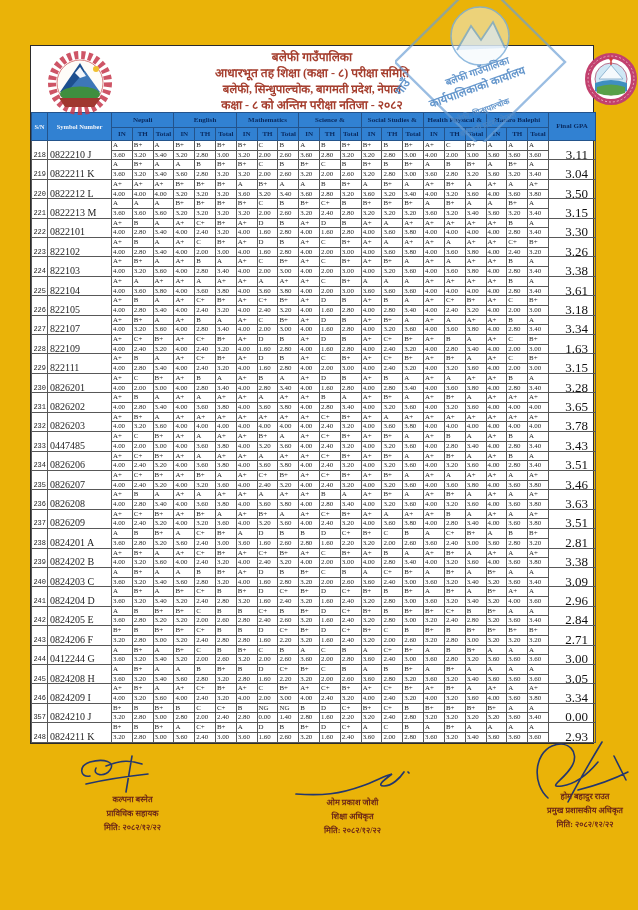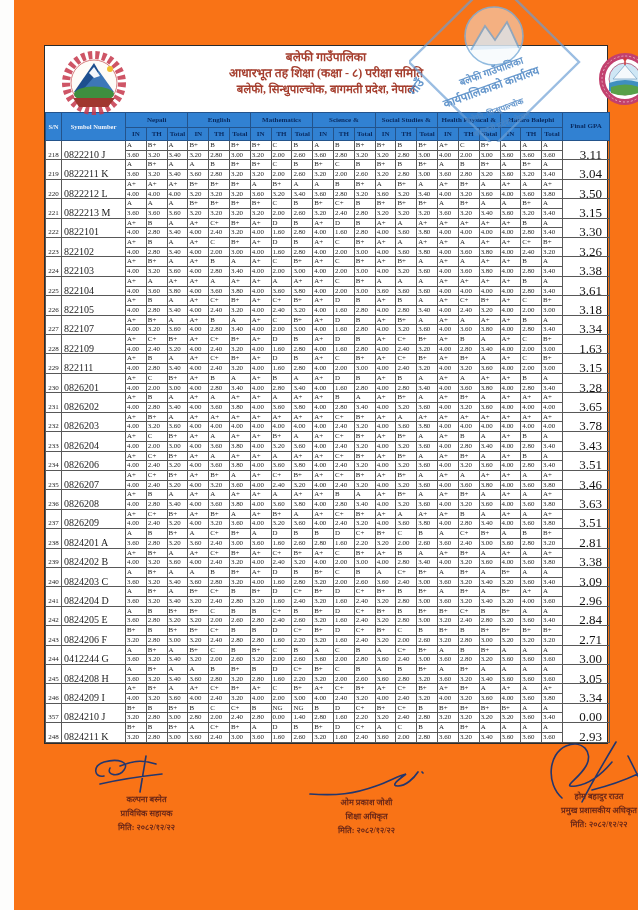"बलेफी गाउँपालिका" .sheet { background: #f97316 -> #eab308; margin-left: 14px -> none }
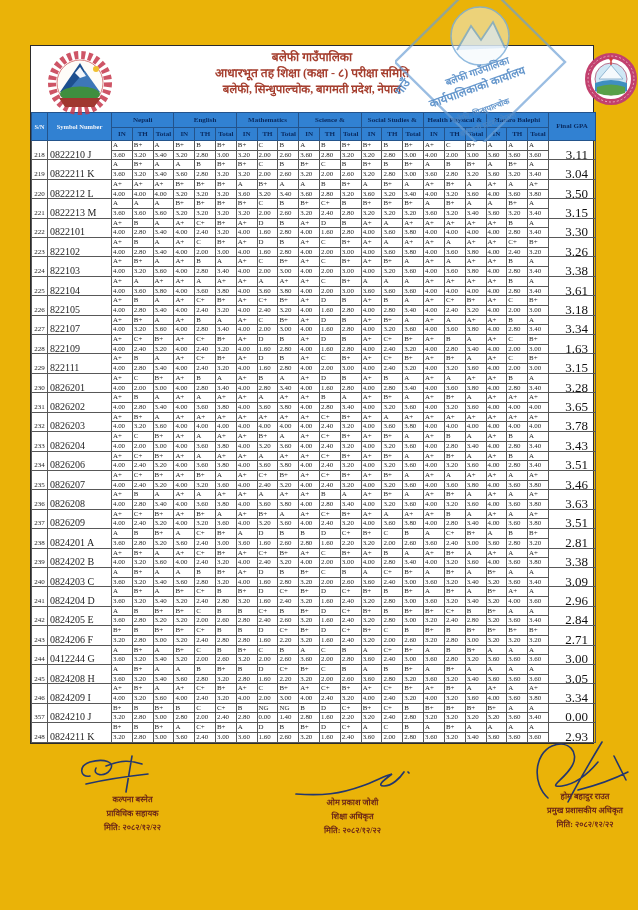"कक्षा - ८ को अन्तिम" div.t4 { html: none -> <div>कक्षा - ८ को अन्तिम परीक्षा नतिजा - २०८२</div> }
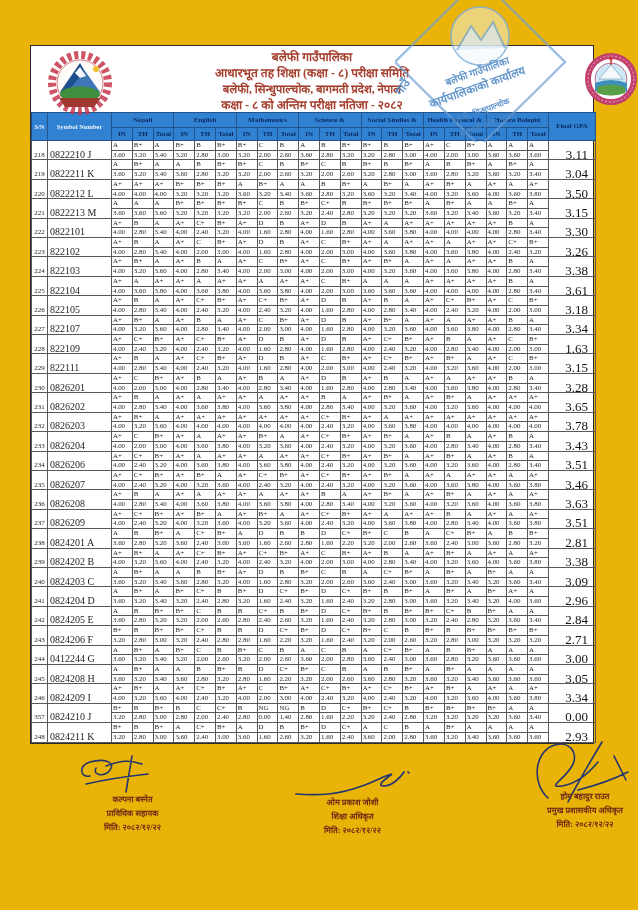"218" #grade-table td.c-sn { font-family: none -> Liberation Mono, monospace; text-align: center -> right }
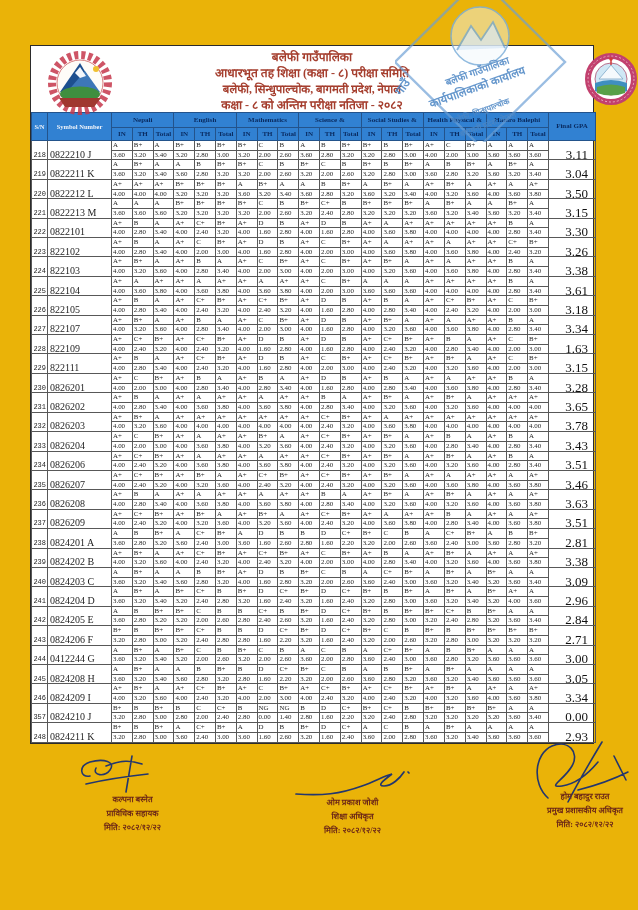"0826204" td.c-sym { text: 0826204 -> 0447485 }
